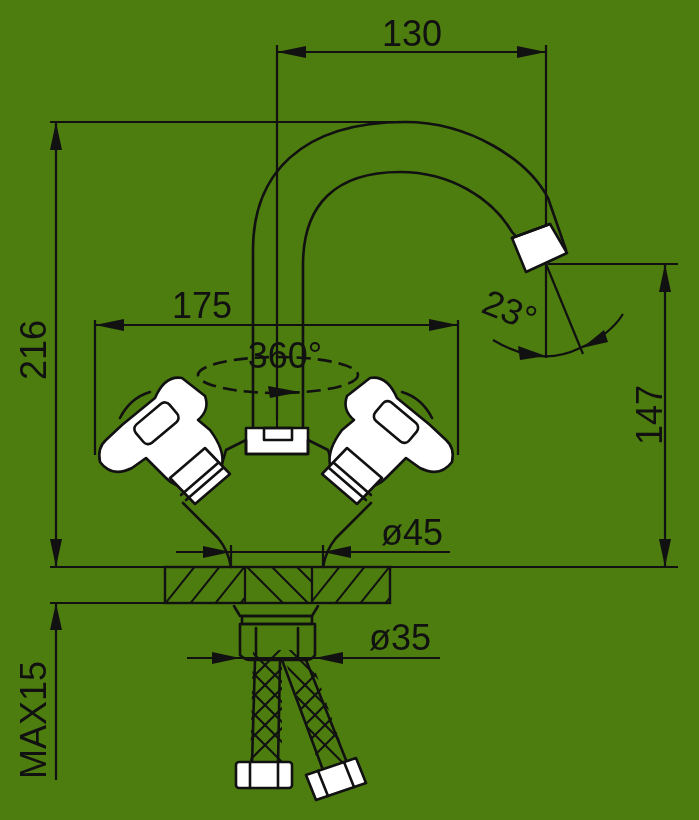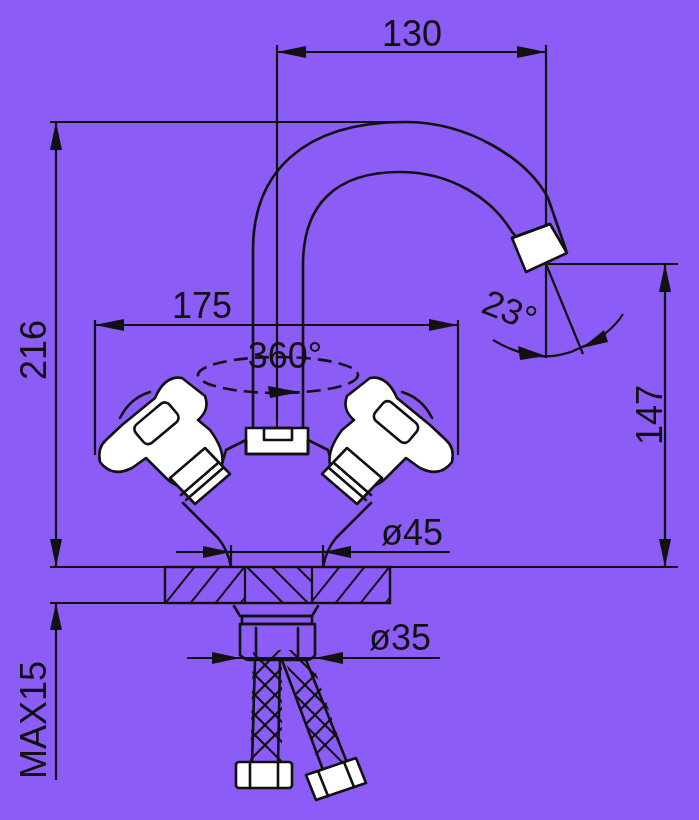"130" #canvas { background: #8b5cf6 -> #4d7c0f }
